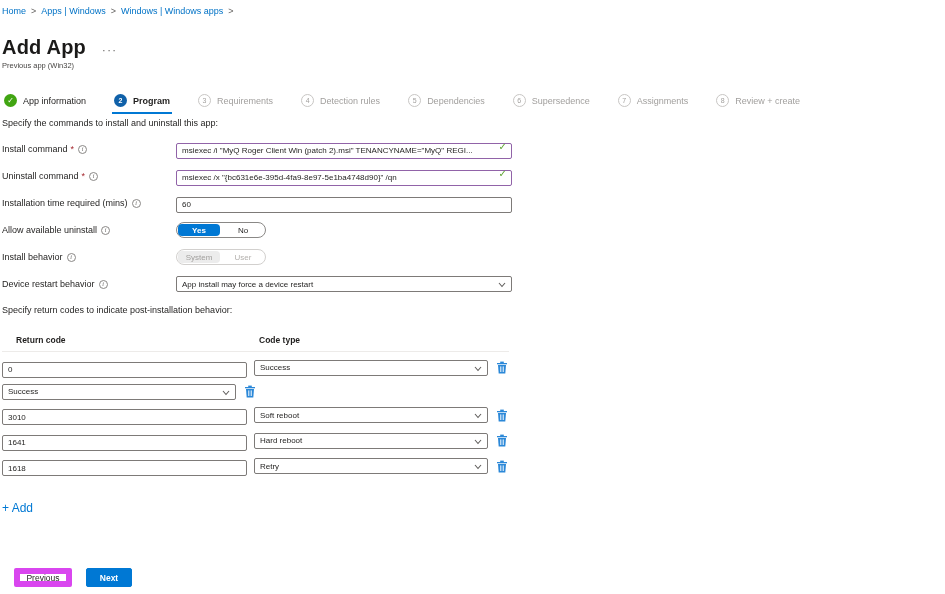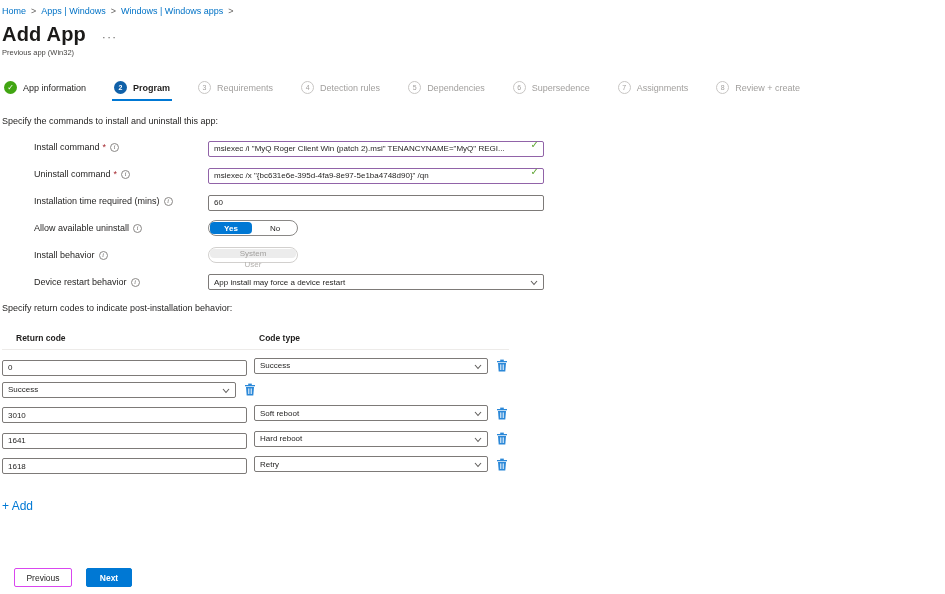"Add App" .titlebar { margin-top: 7px -> 20px }
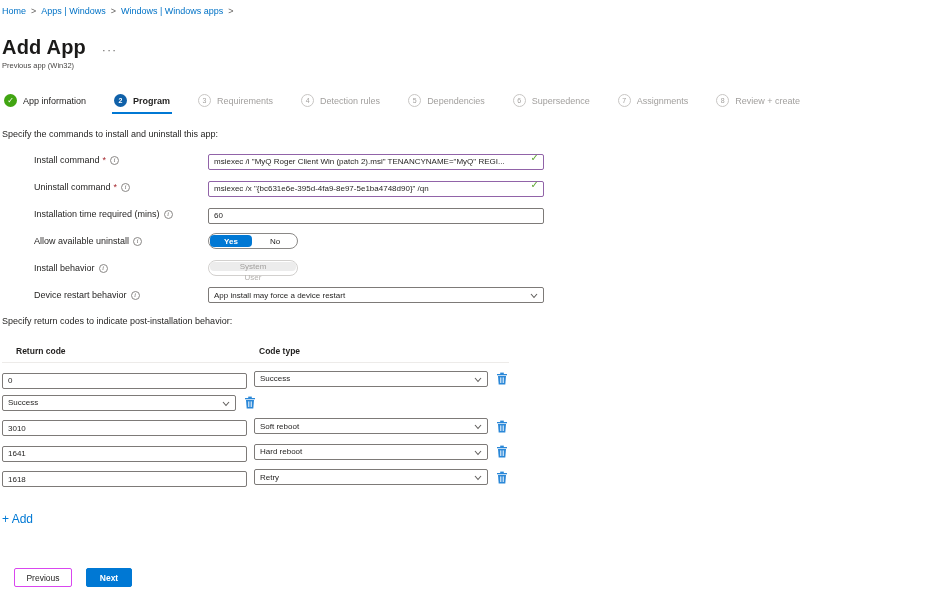"Specify the commands to install" .intro { margin-top: 15px -> 4px }
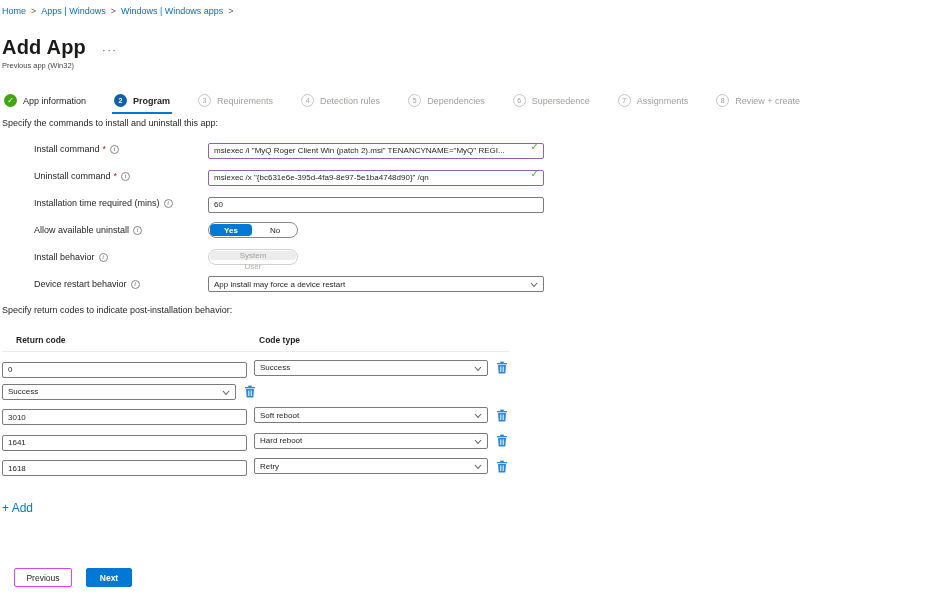"Install command" .formlabel { margin-left: 32px -> none }
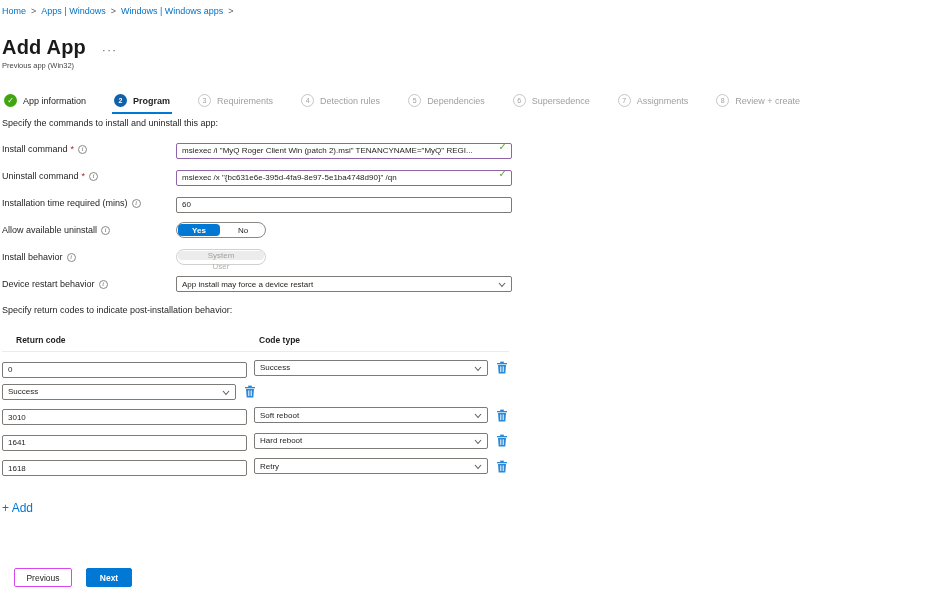"System" .toggle.disabled { flex-direction: column -> none }
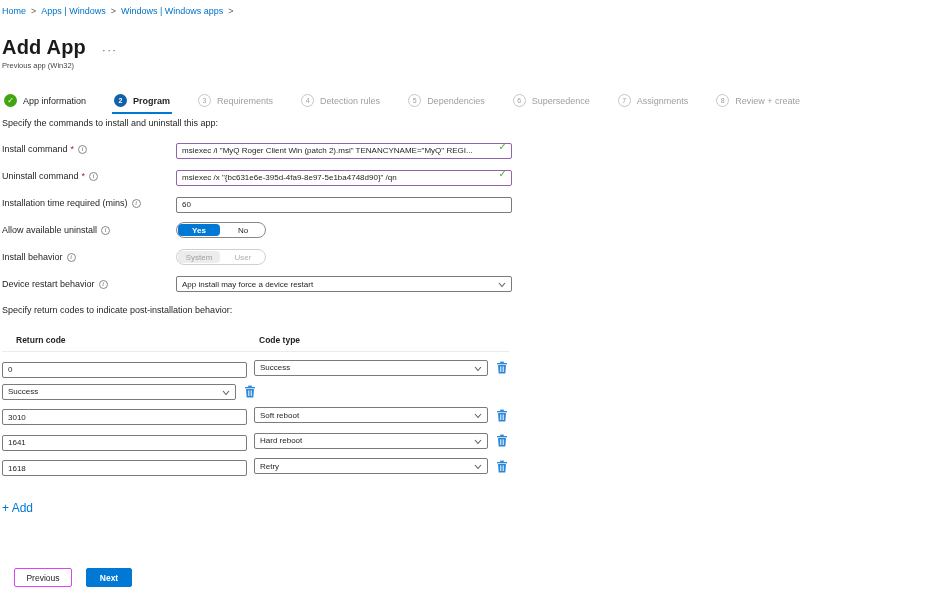"Previous" .btn-prev { border: 1px solid #d946ef -> 6px solid #d946ef }
